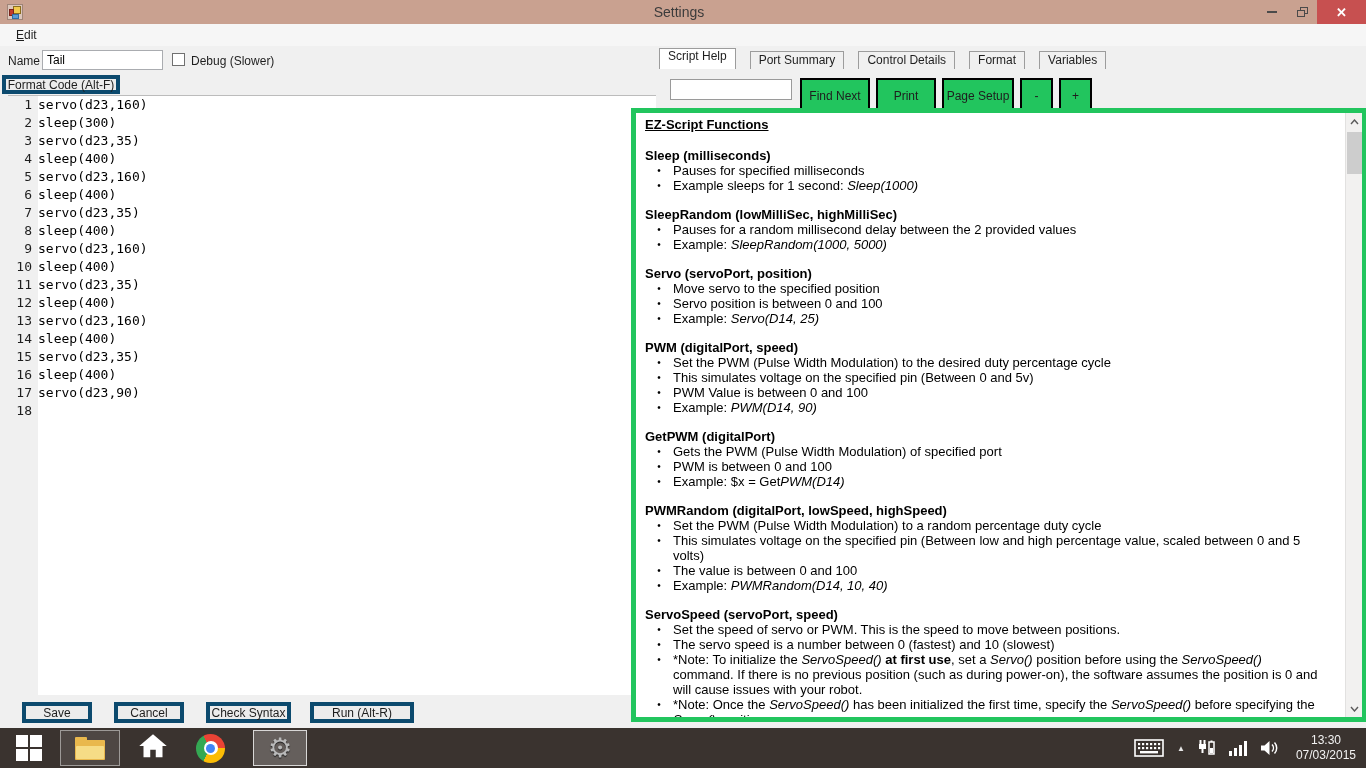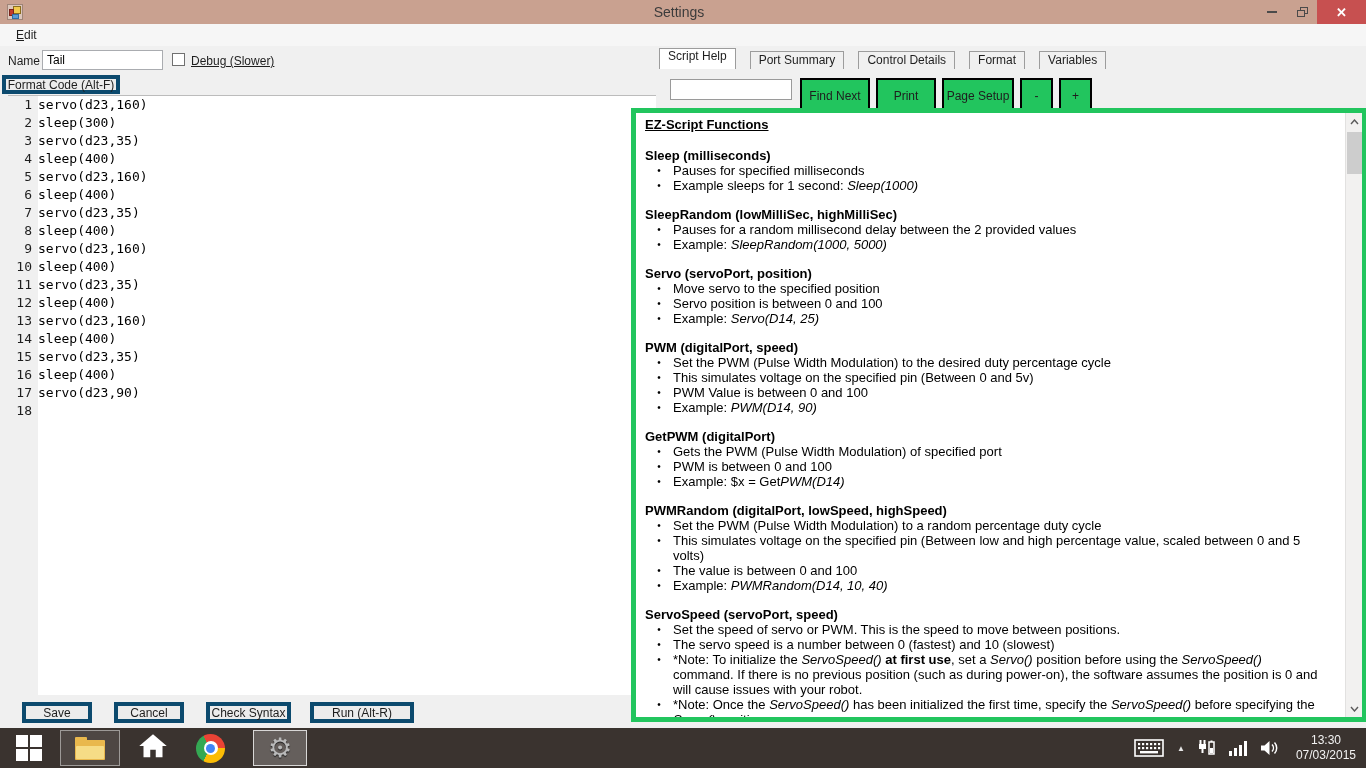"Debug (Slower)" .debug-label { text-decoration: underline -> none }
